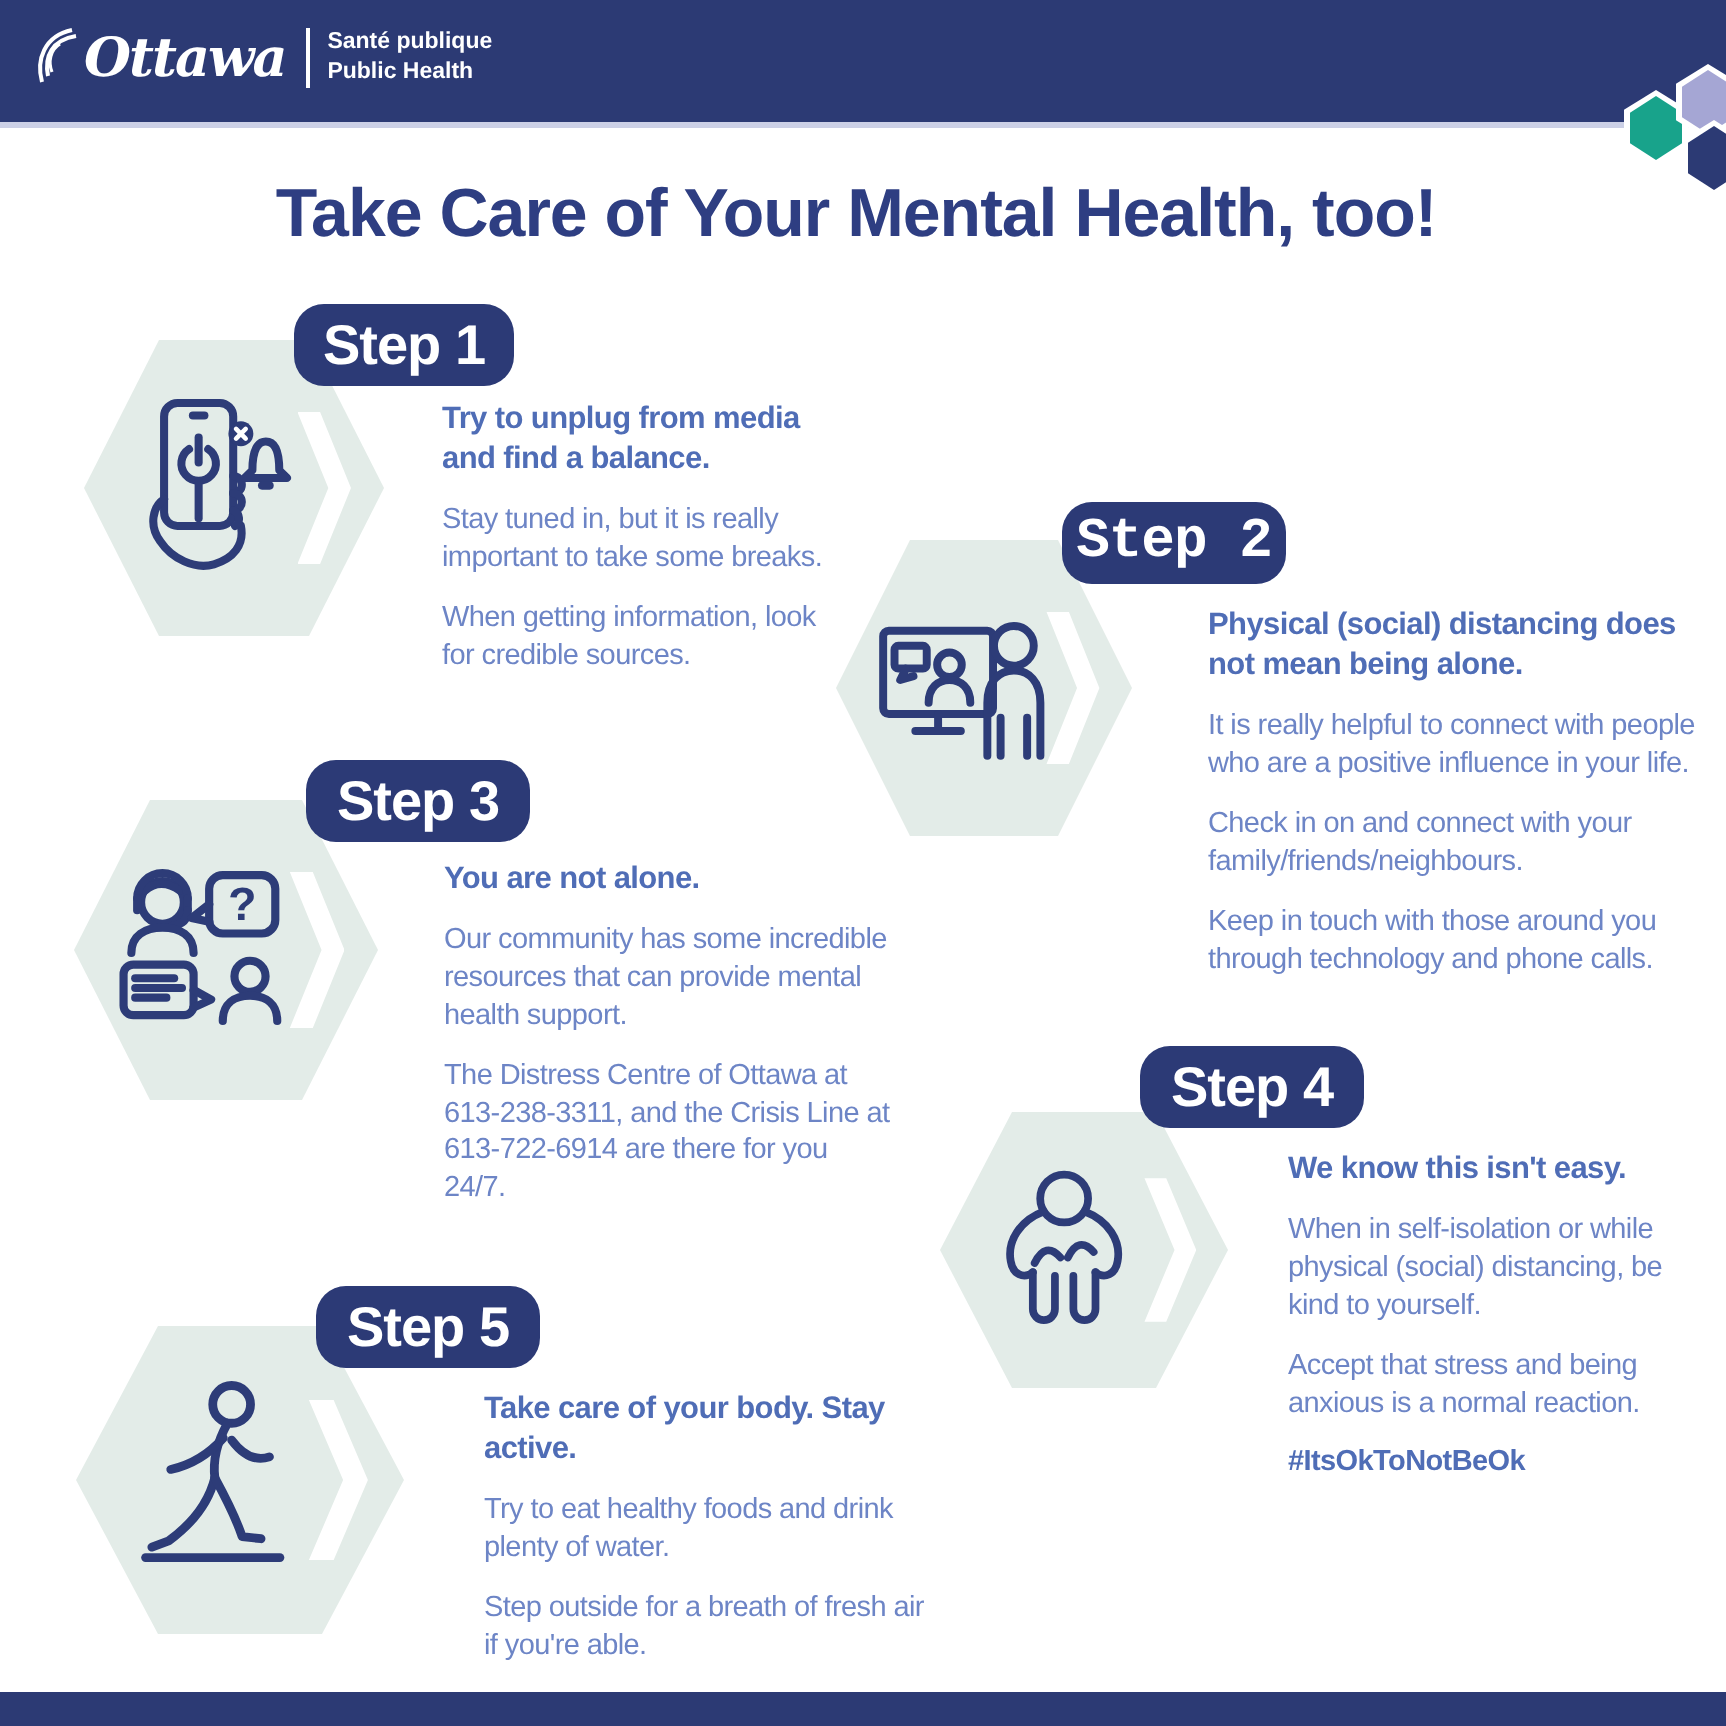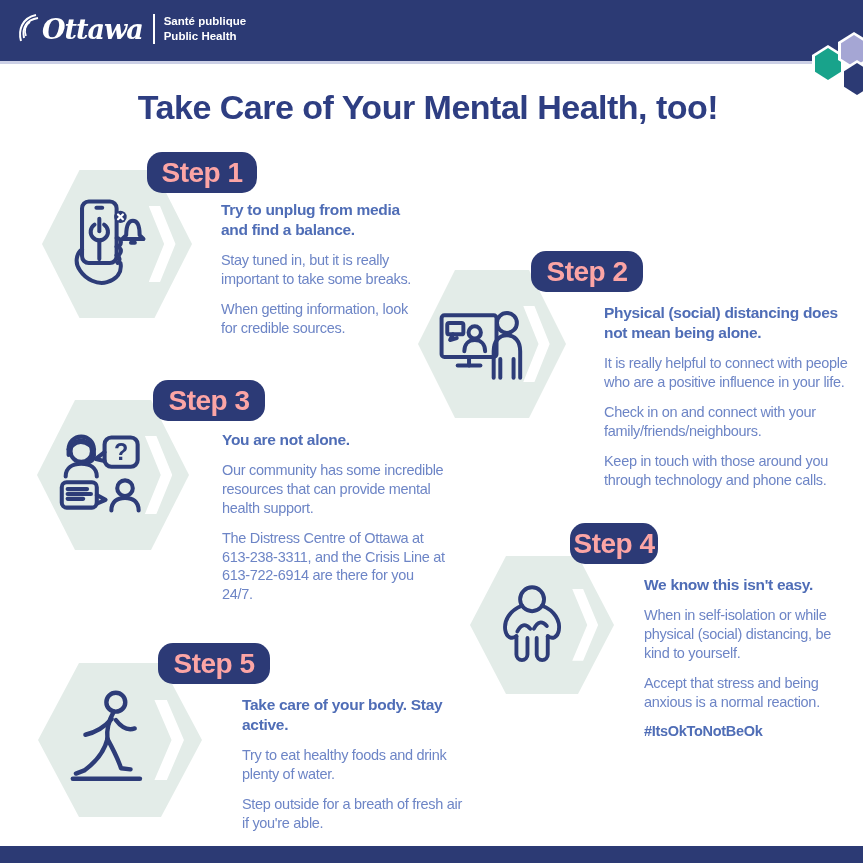"Step 1" .step-label { color: #fca5a5 -> #ffffff }
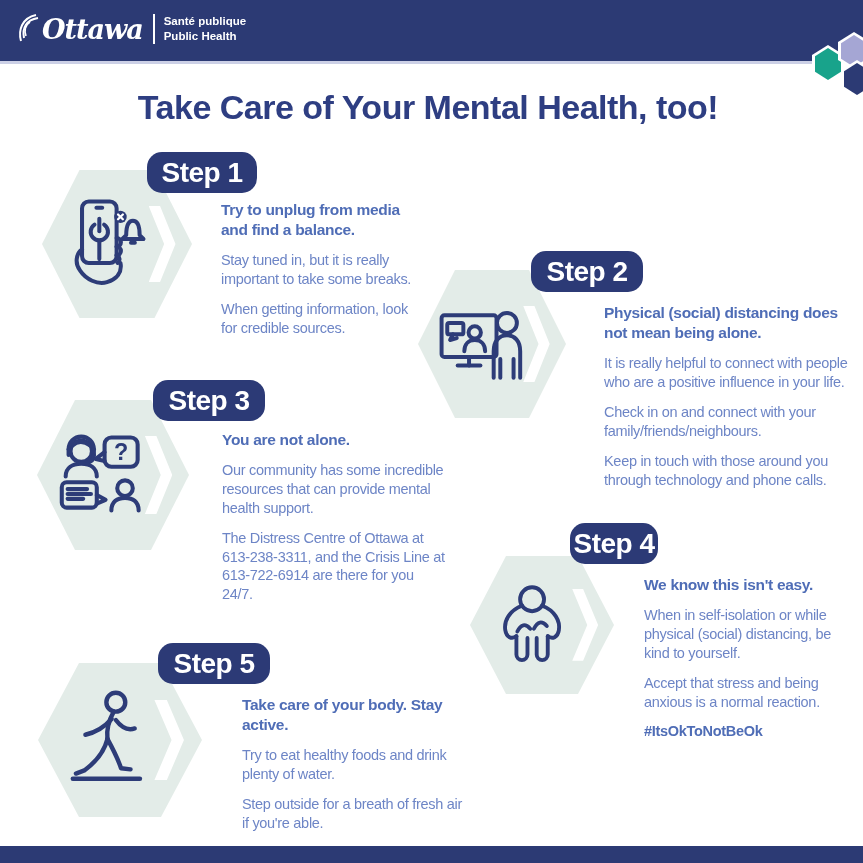"Step 2" div.step-label { font-family: none -> Liberation Mono, monospace }
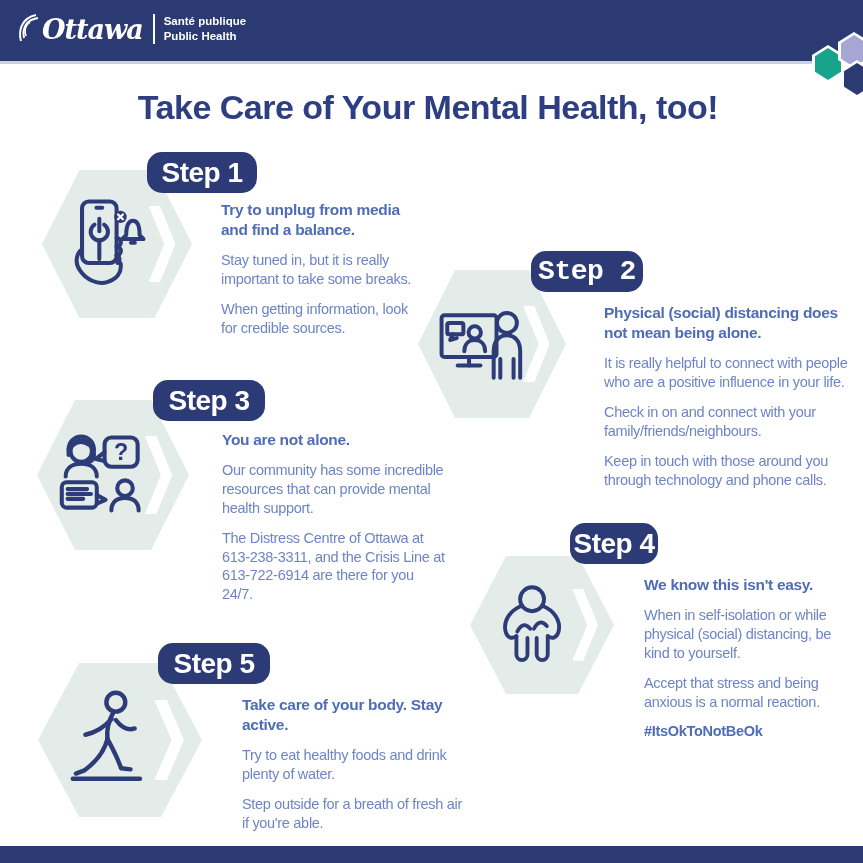"Step 4" div.step-label { width: 88px -> 112px }
